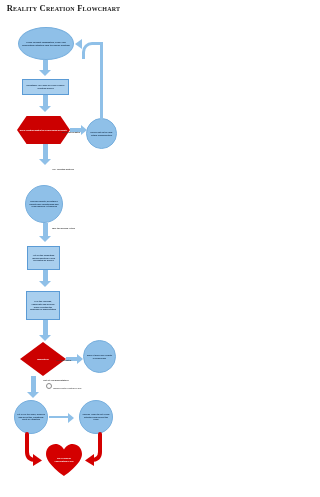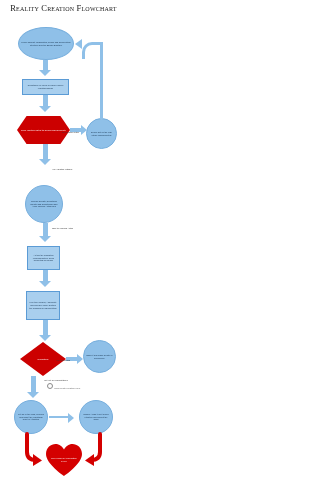"Reality Creation Flowchart" .canvas { font-weight: none -> bold }
